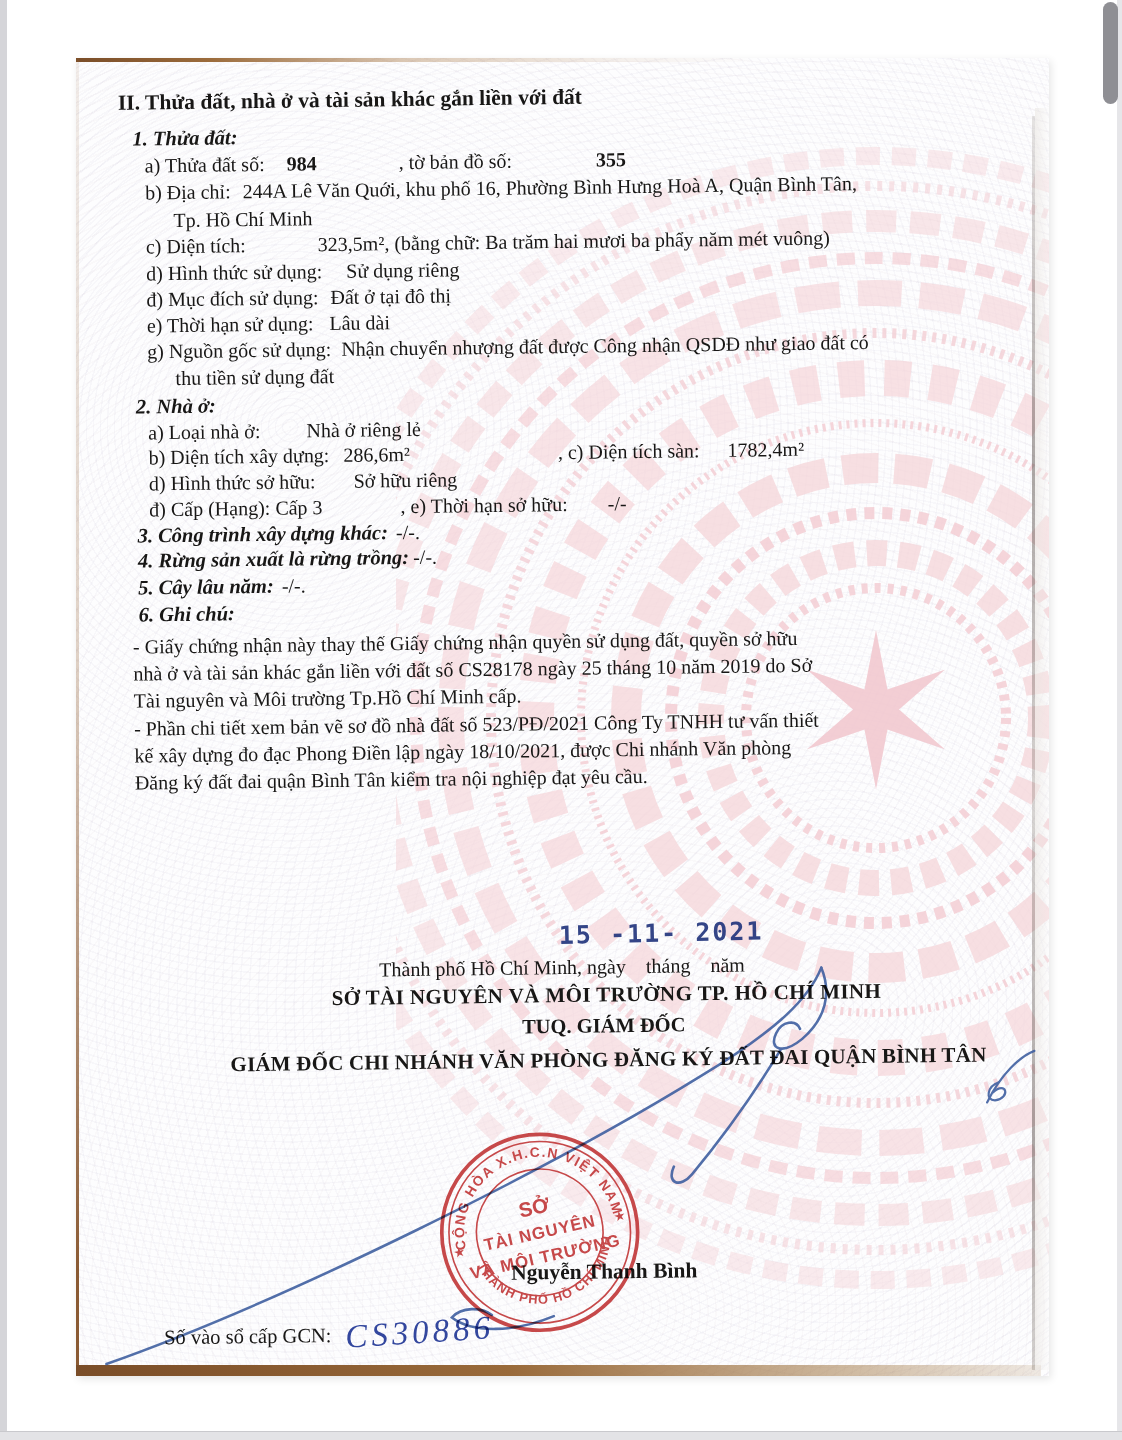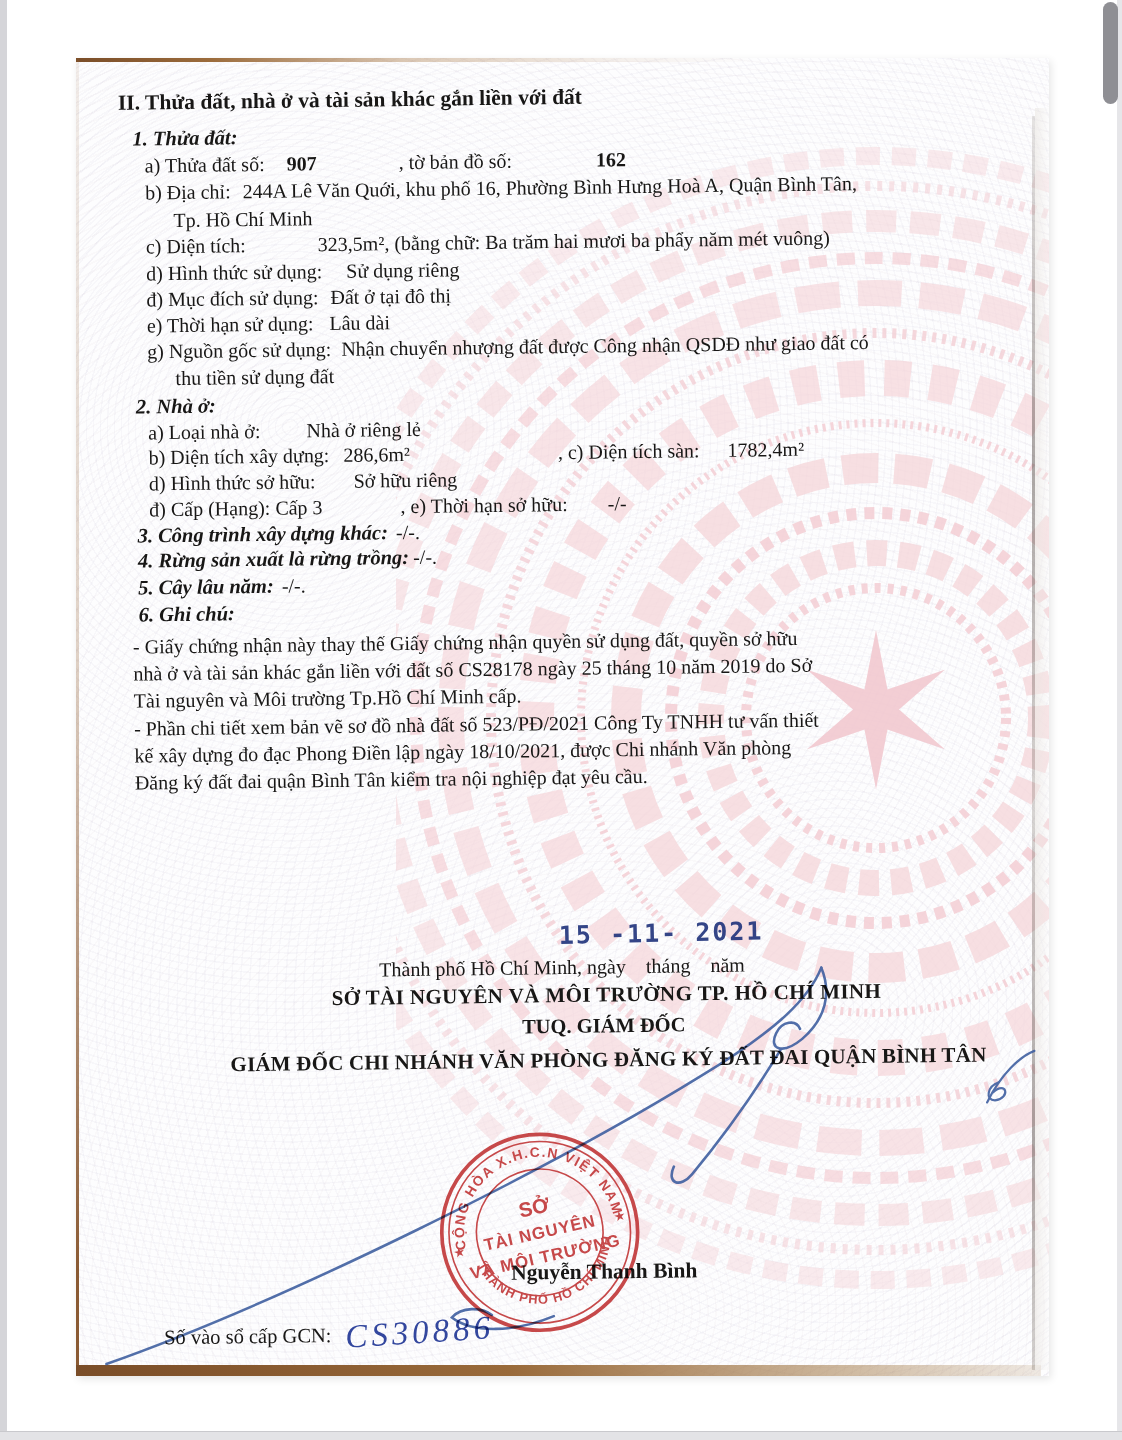"907" span.bold { text: 907 -> 984 }
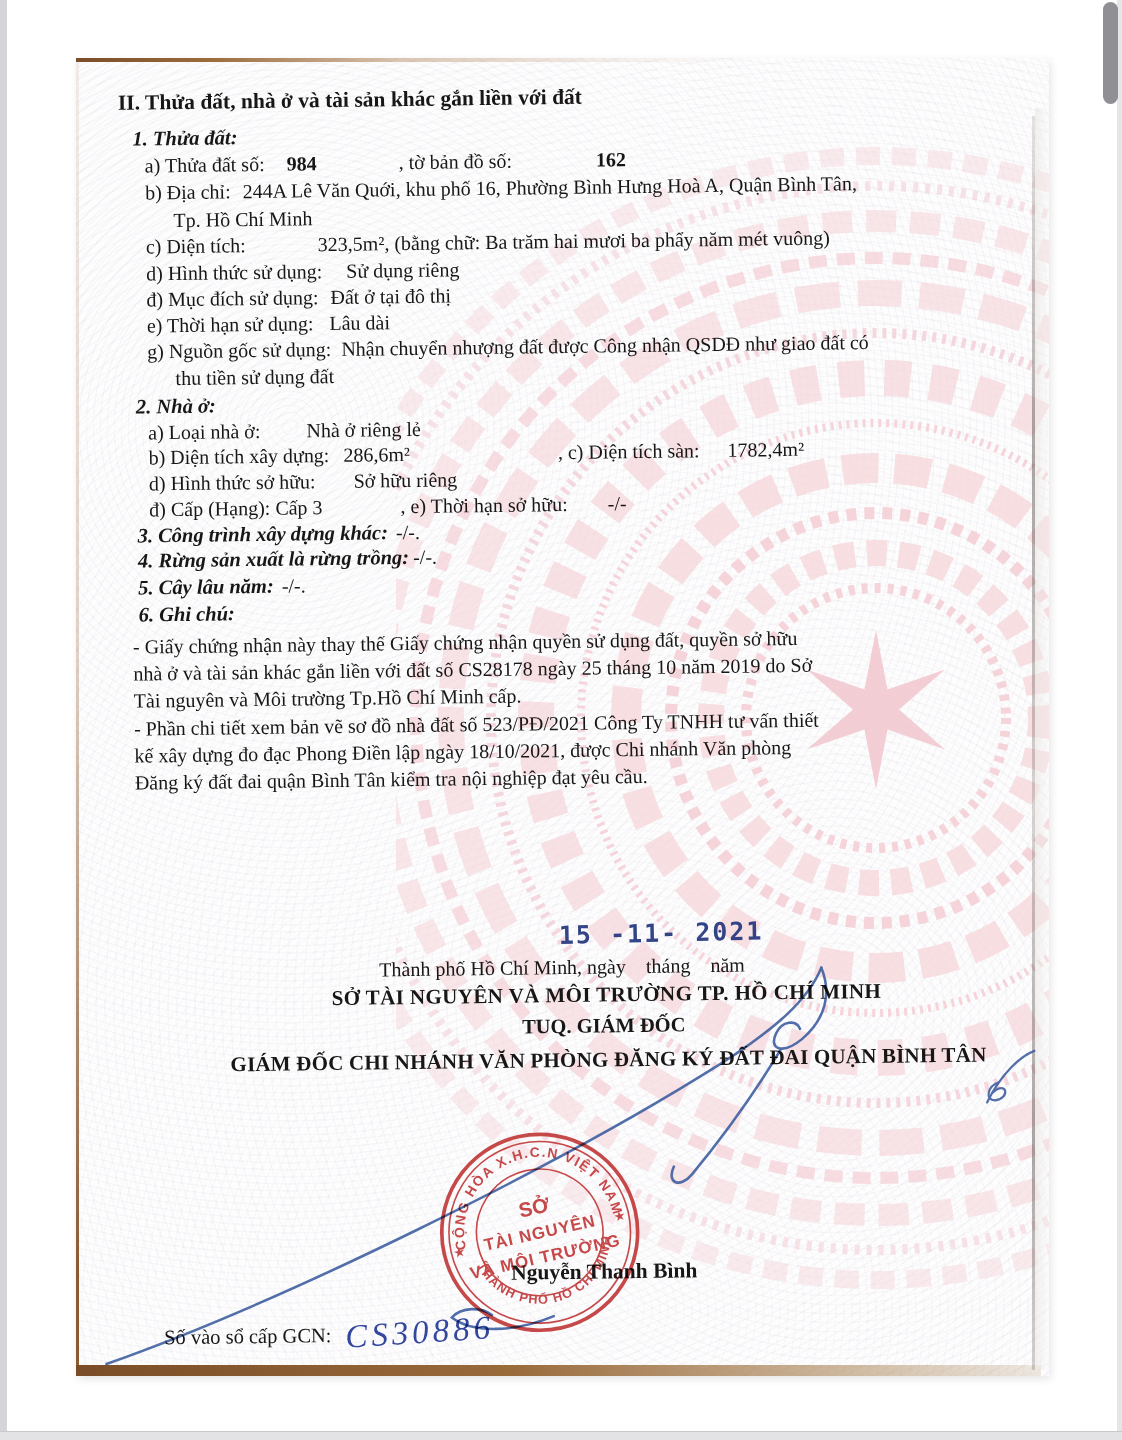"162" span.bold { text: 162 -> 355 }
